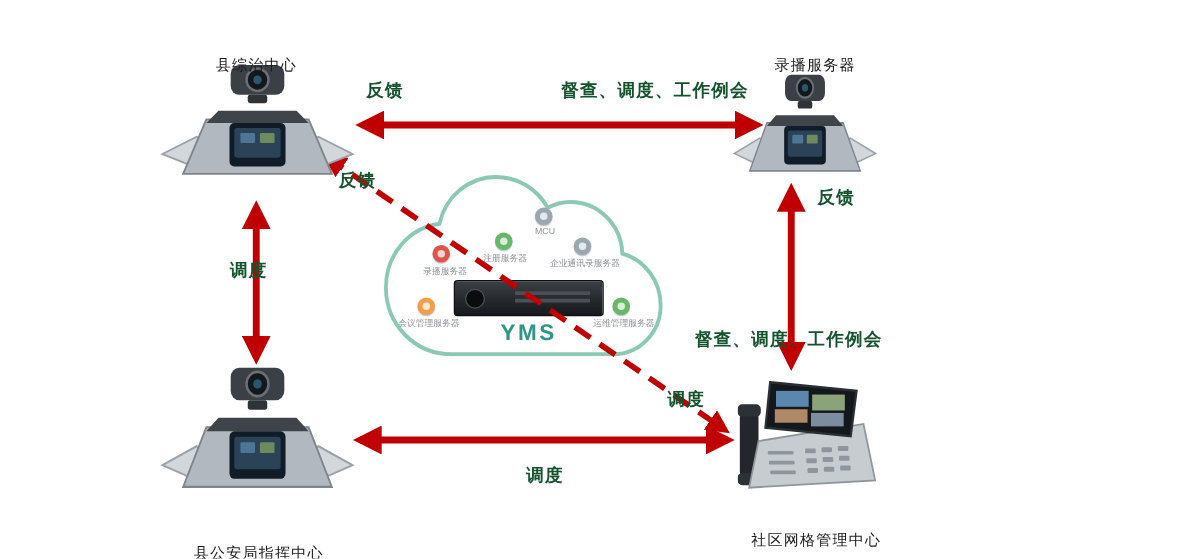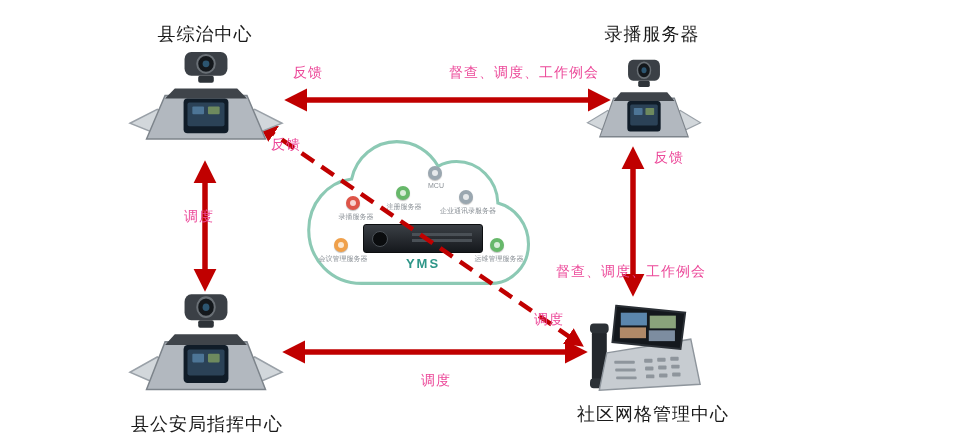"县综治中心" .node-label { font-size: 18px -> 12px; margin-top: none -> 22px }
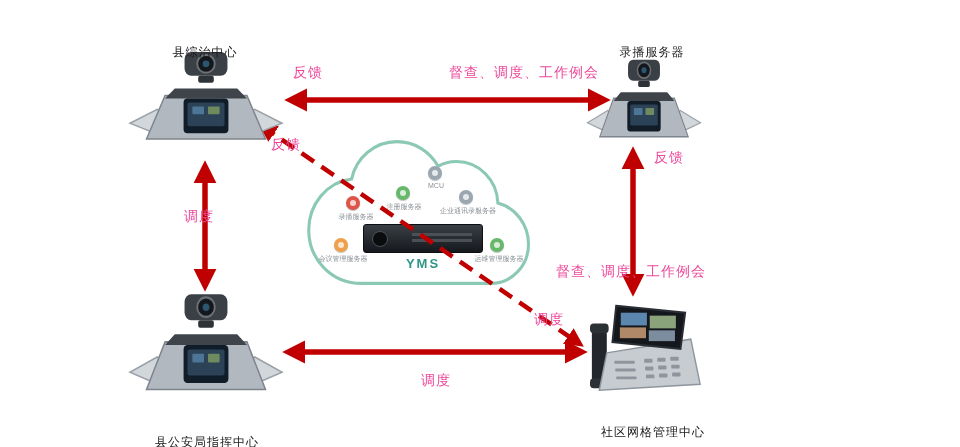"反馈" .edge-label { color: #ec4899 -> #14532d; font-weight: normal -> bold }
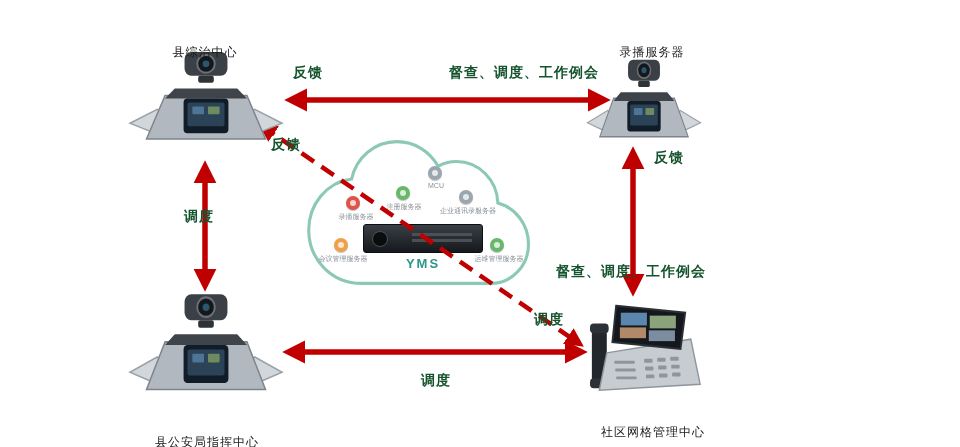"YMS" .yms-label { font-size: 13px -> 18px }
